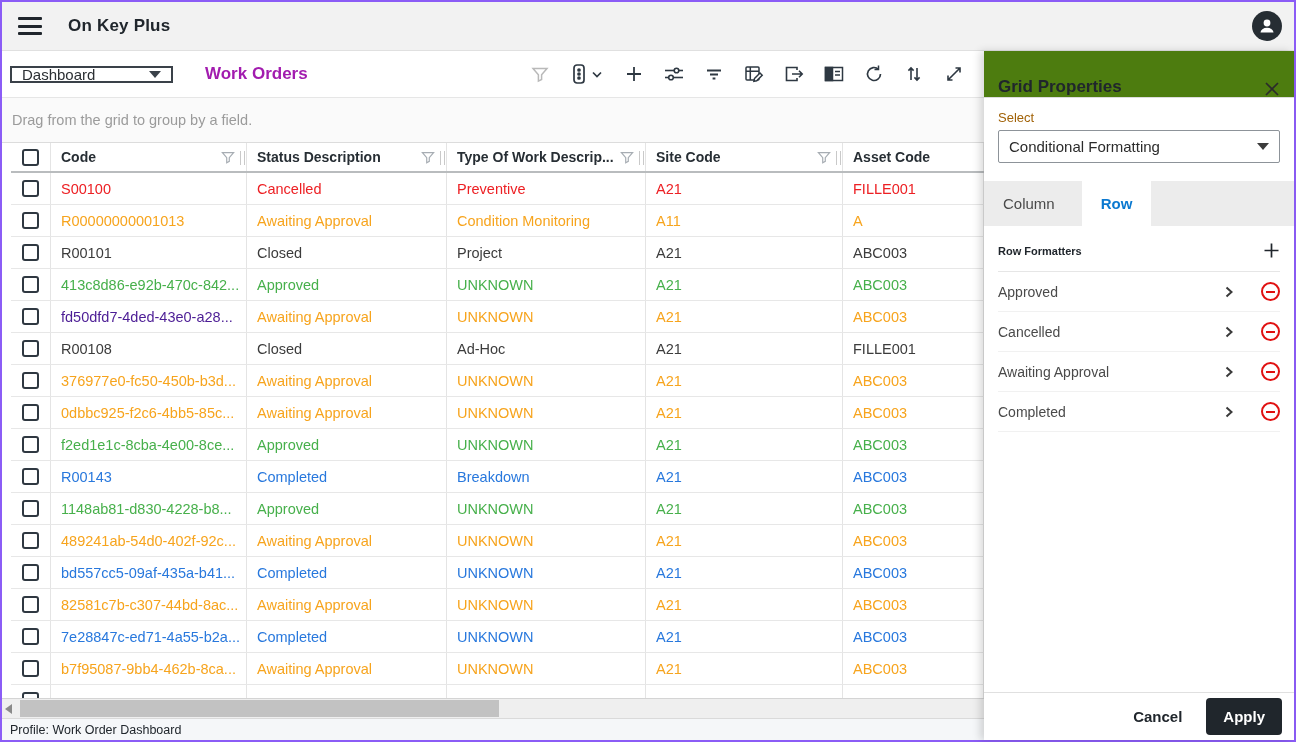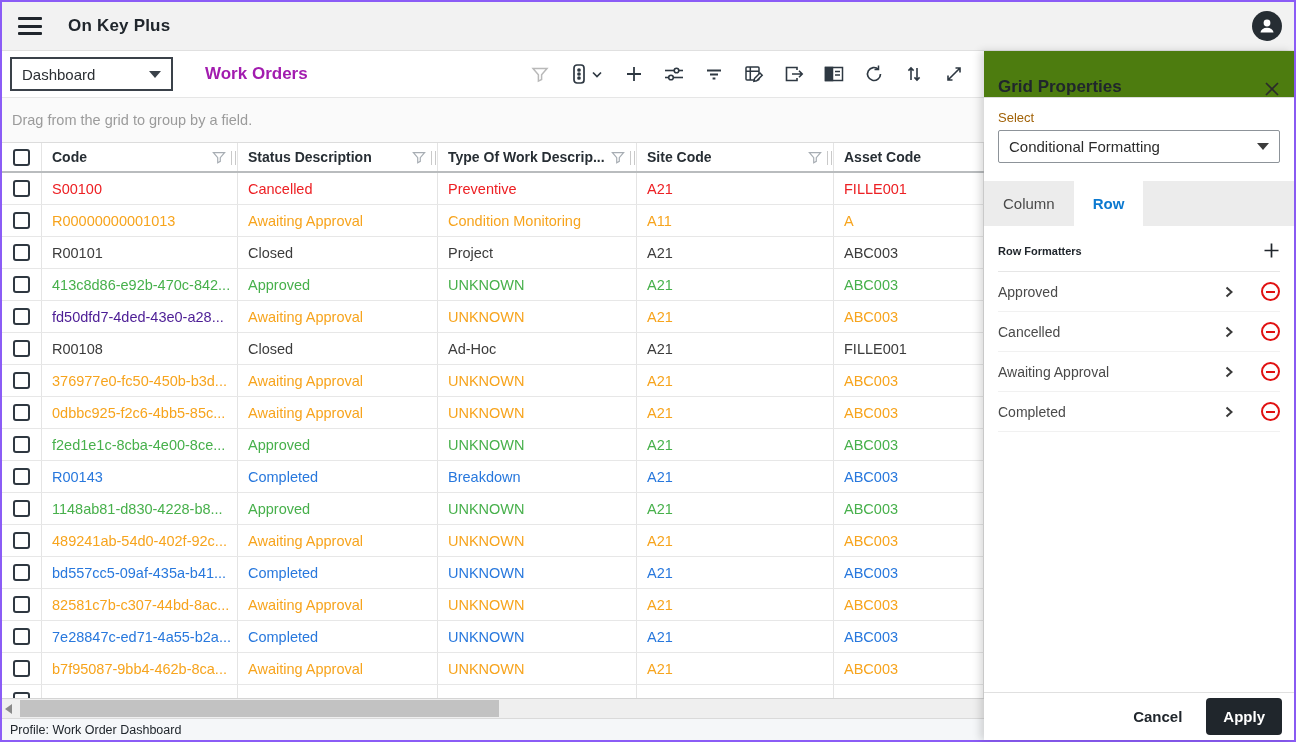"Dashboard" .profile-select { height: 34px -> 17px }
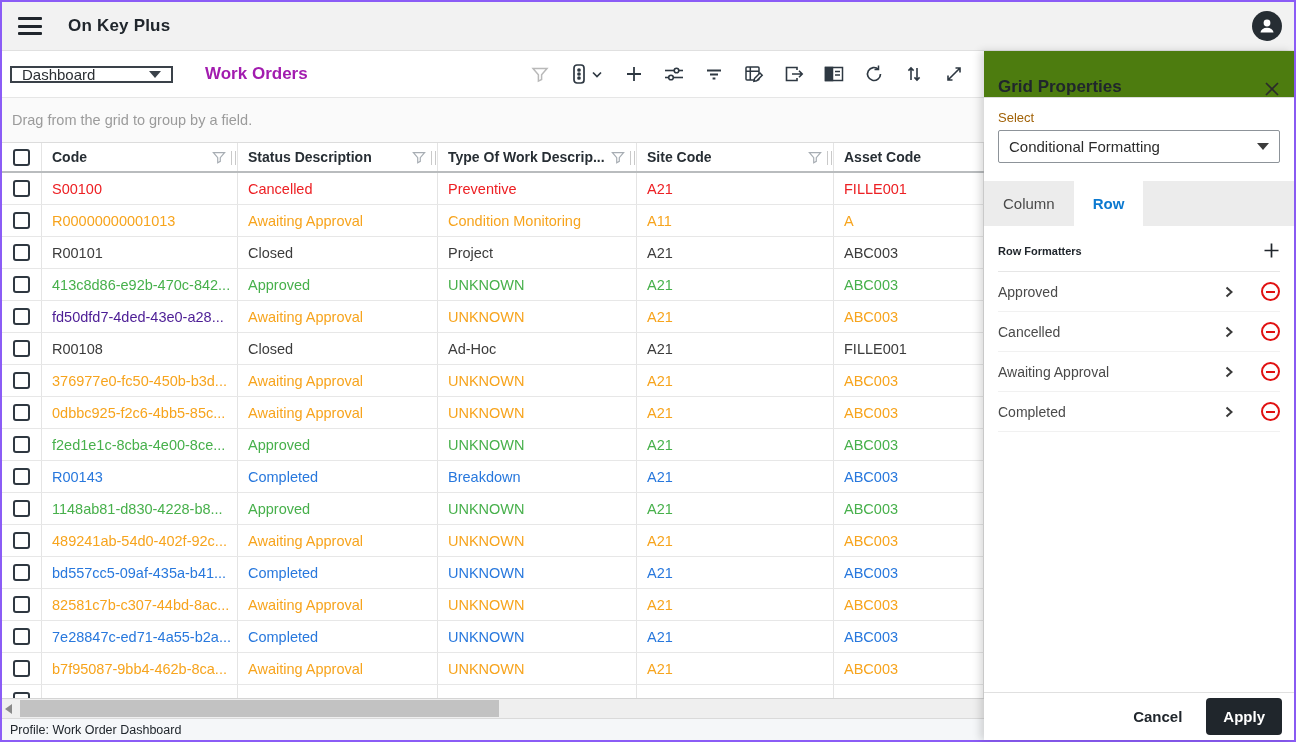"Code" .grow { margin-left: none -> 9px }
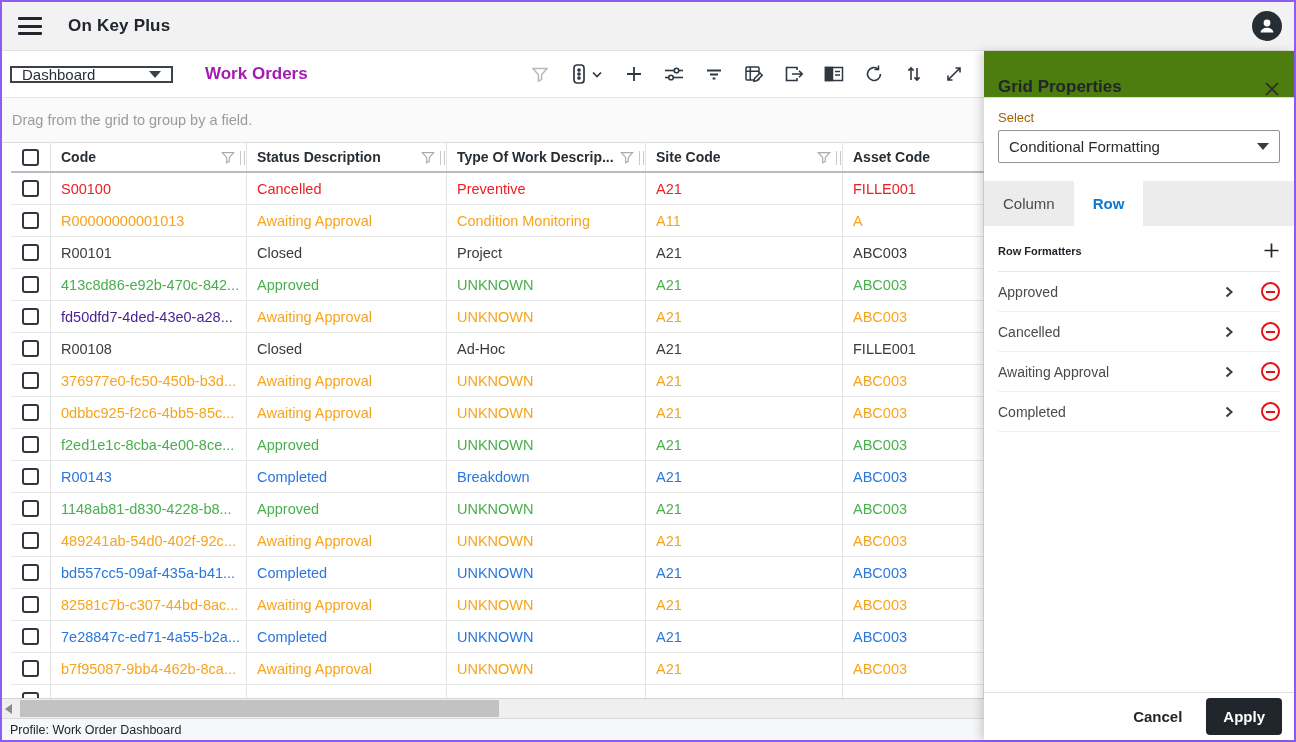"Column" .tabs { gap: none -> 8px }
